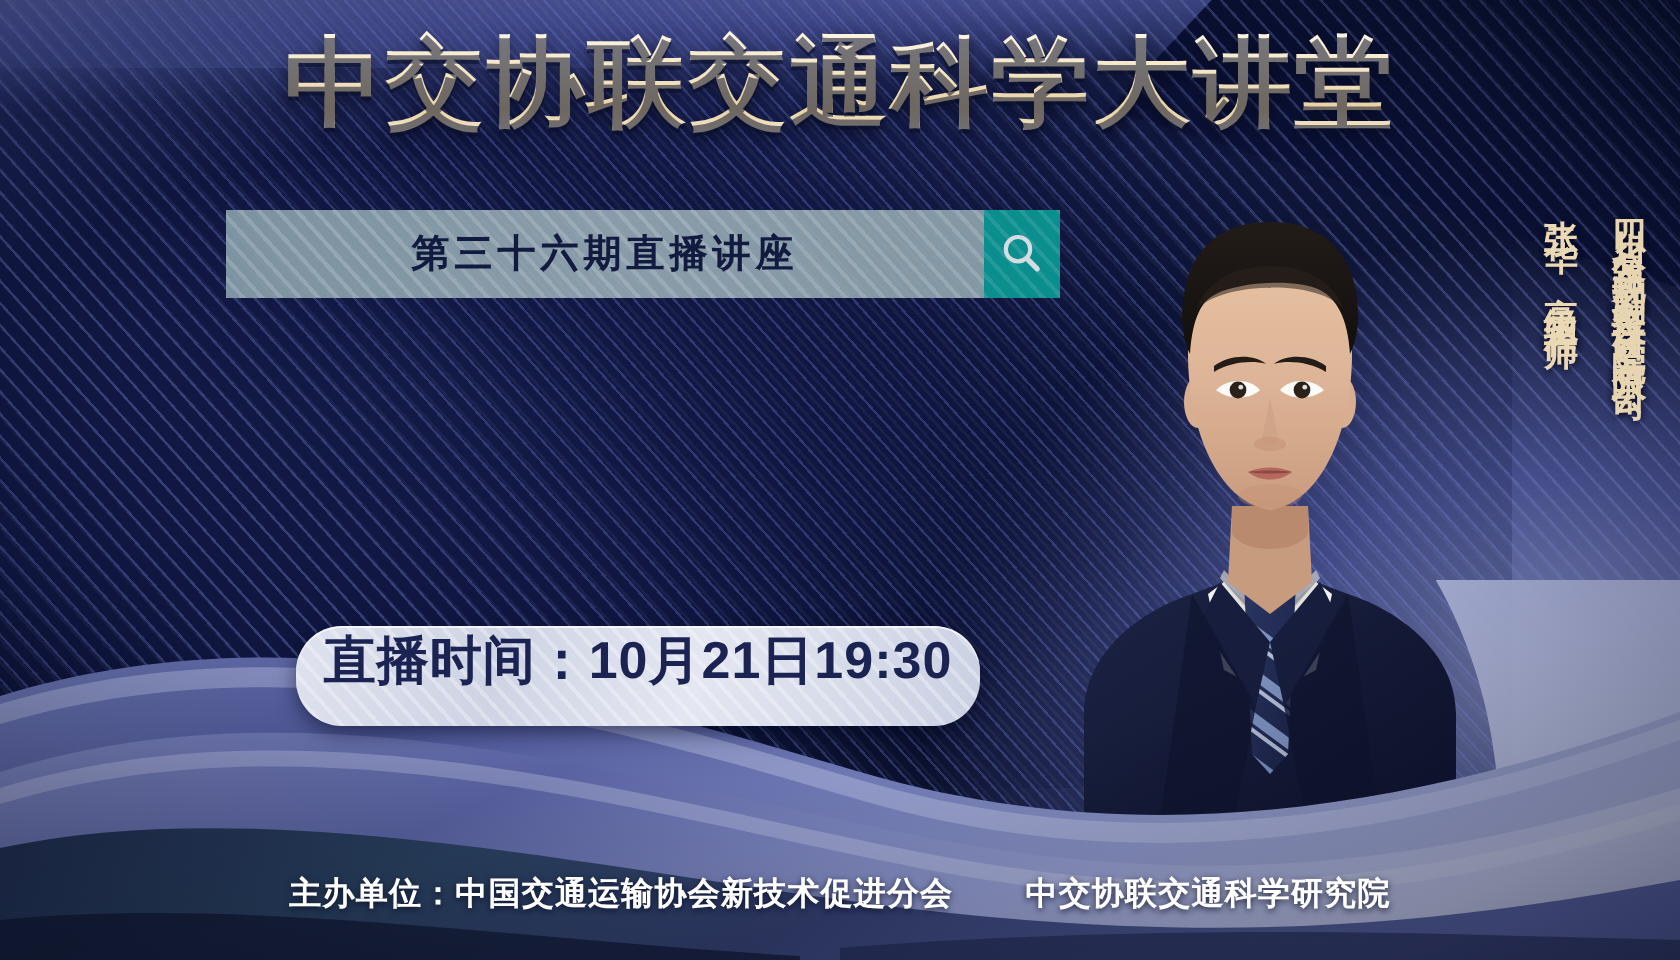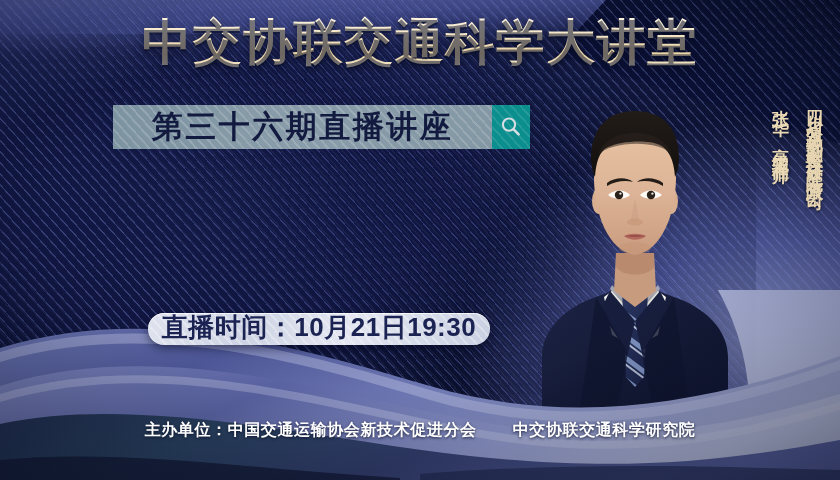"第三十六期直播讲座" .subbar-label span { font-size: 31px -> 19px }
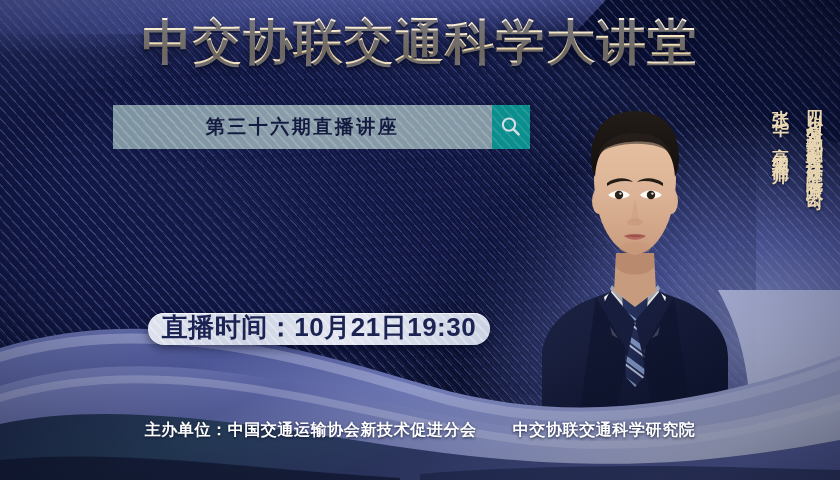"直播时间：10月21日19:30" .timepill { align-items: flex-end -> flex-start; height: 32px -> 50px }
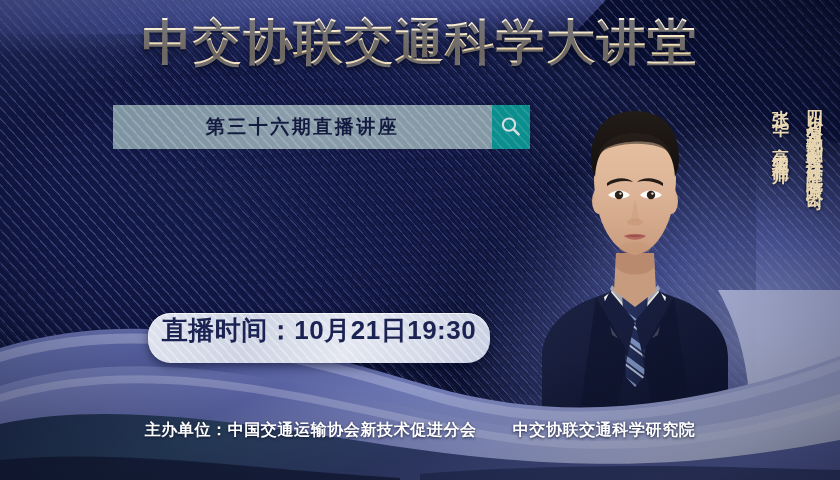"主办单位：中国交通运输协会新技术促进分会 中交协联交通科学研究院" .footer { top: 420px -> 437px }
